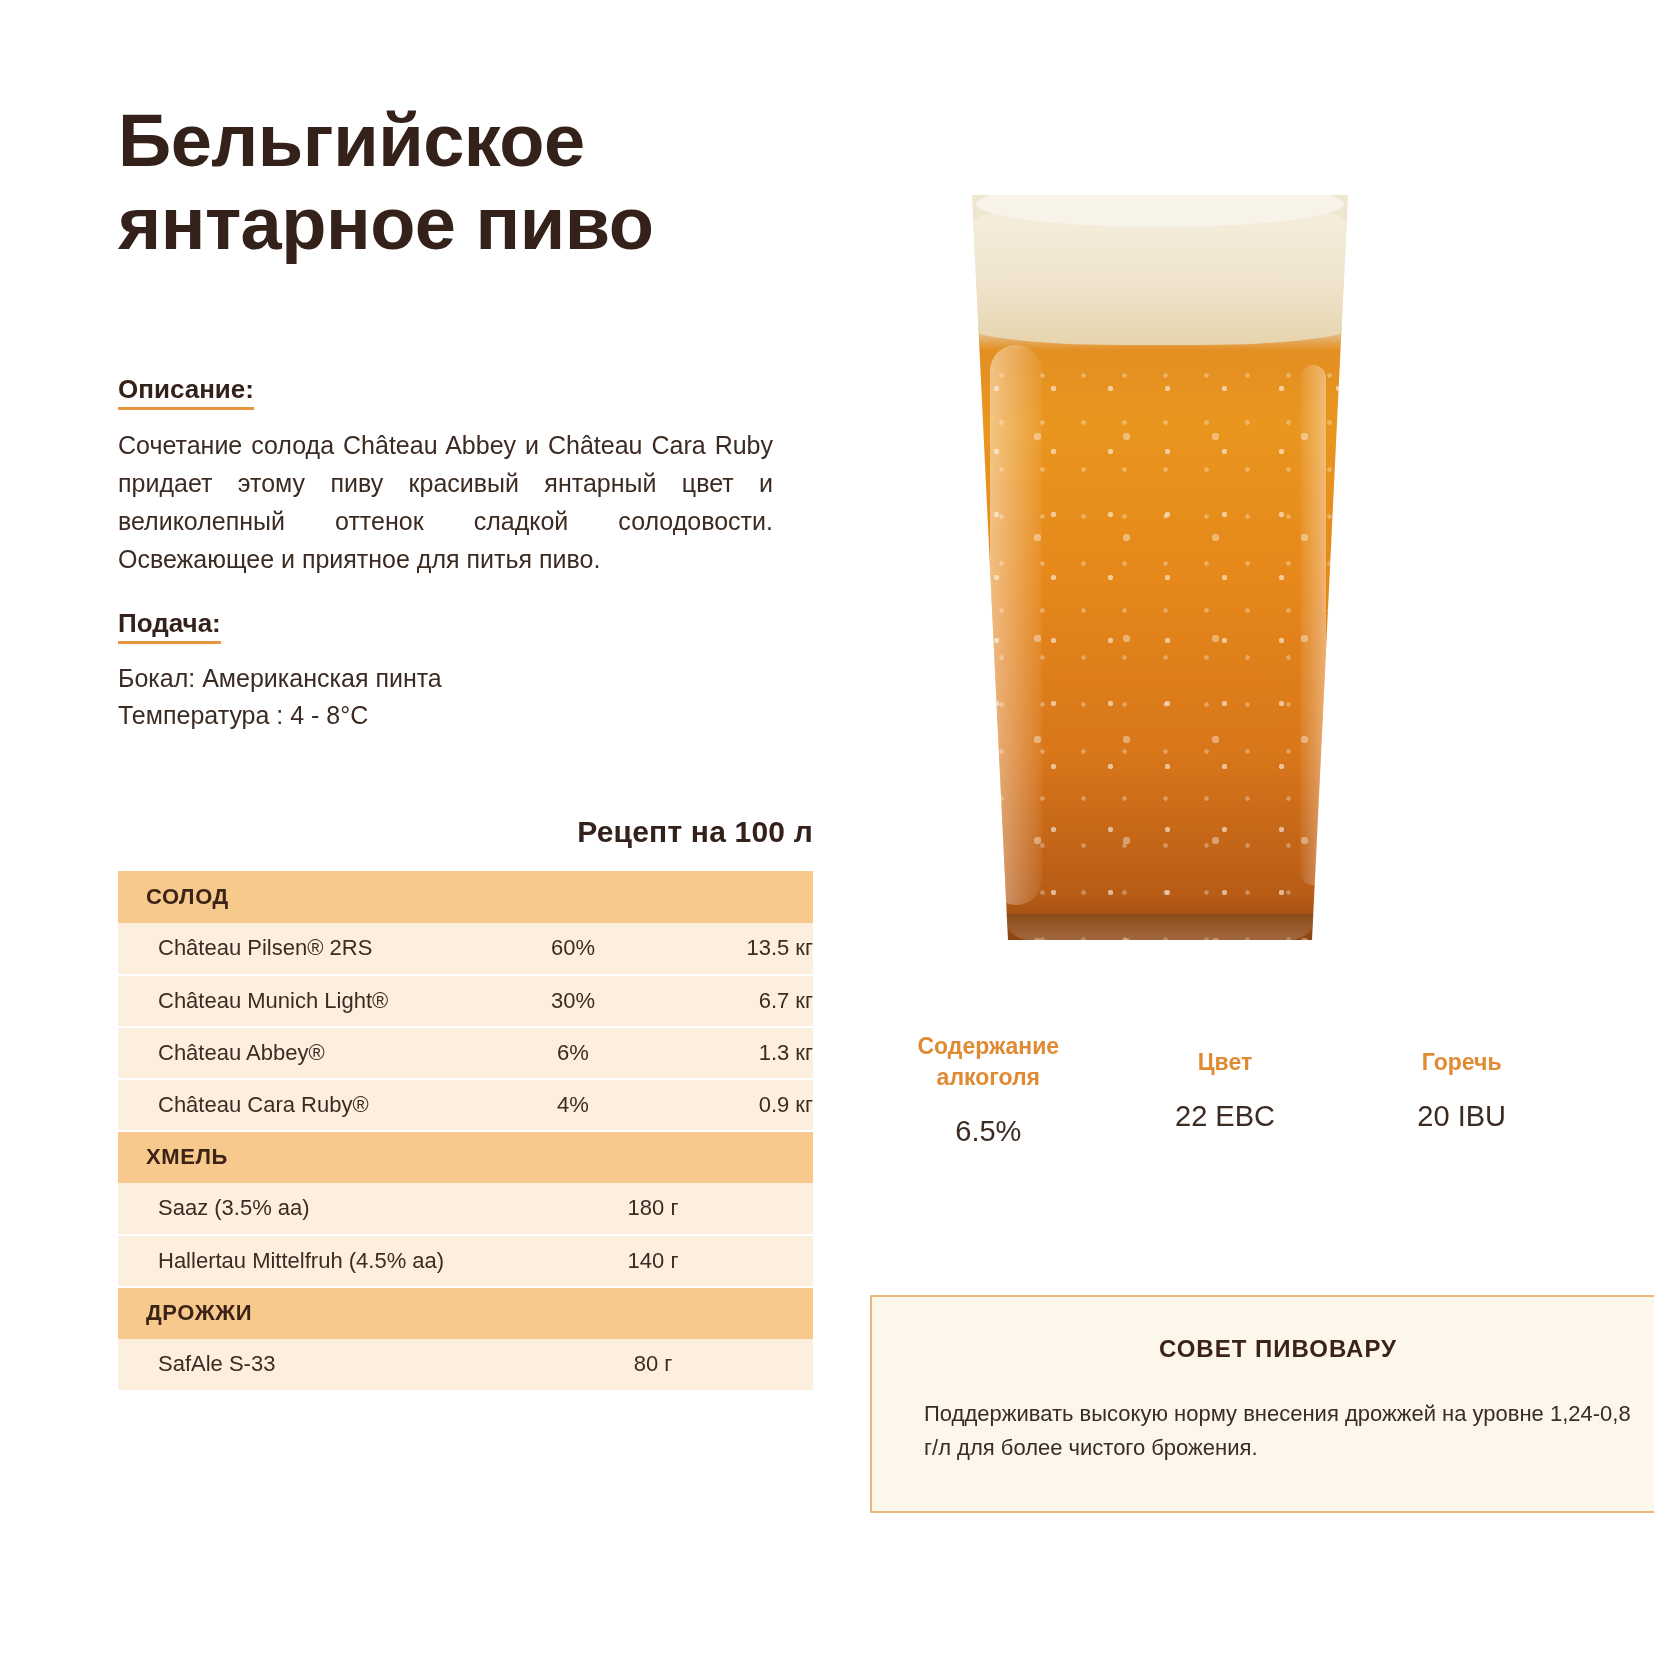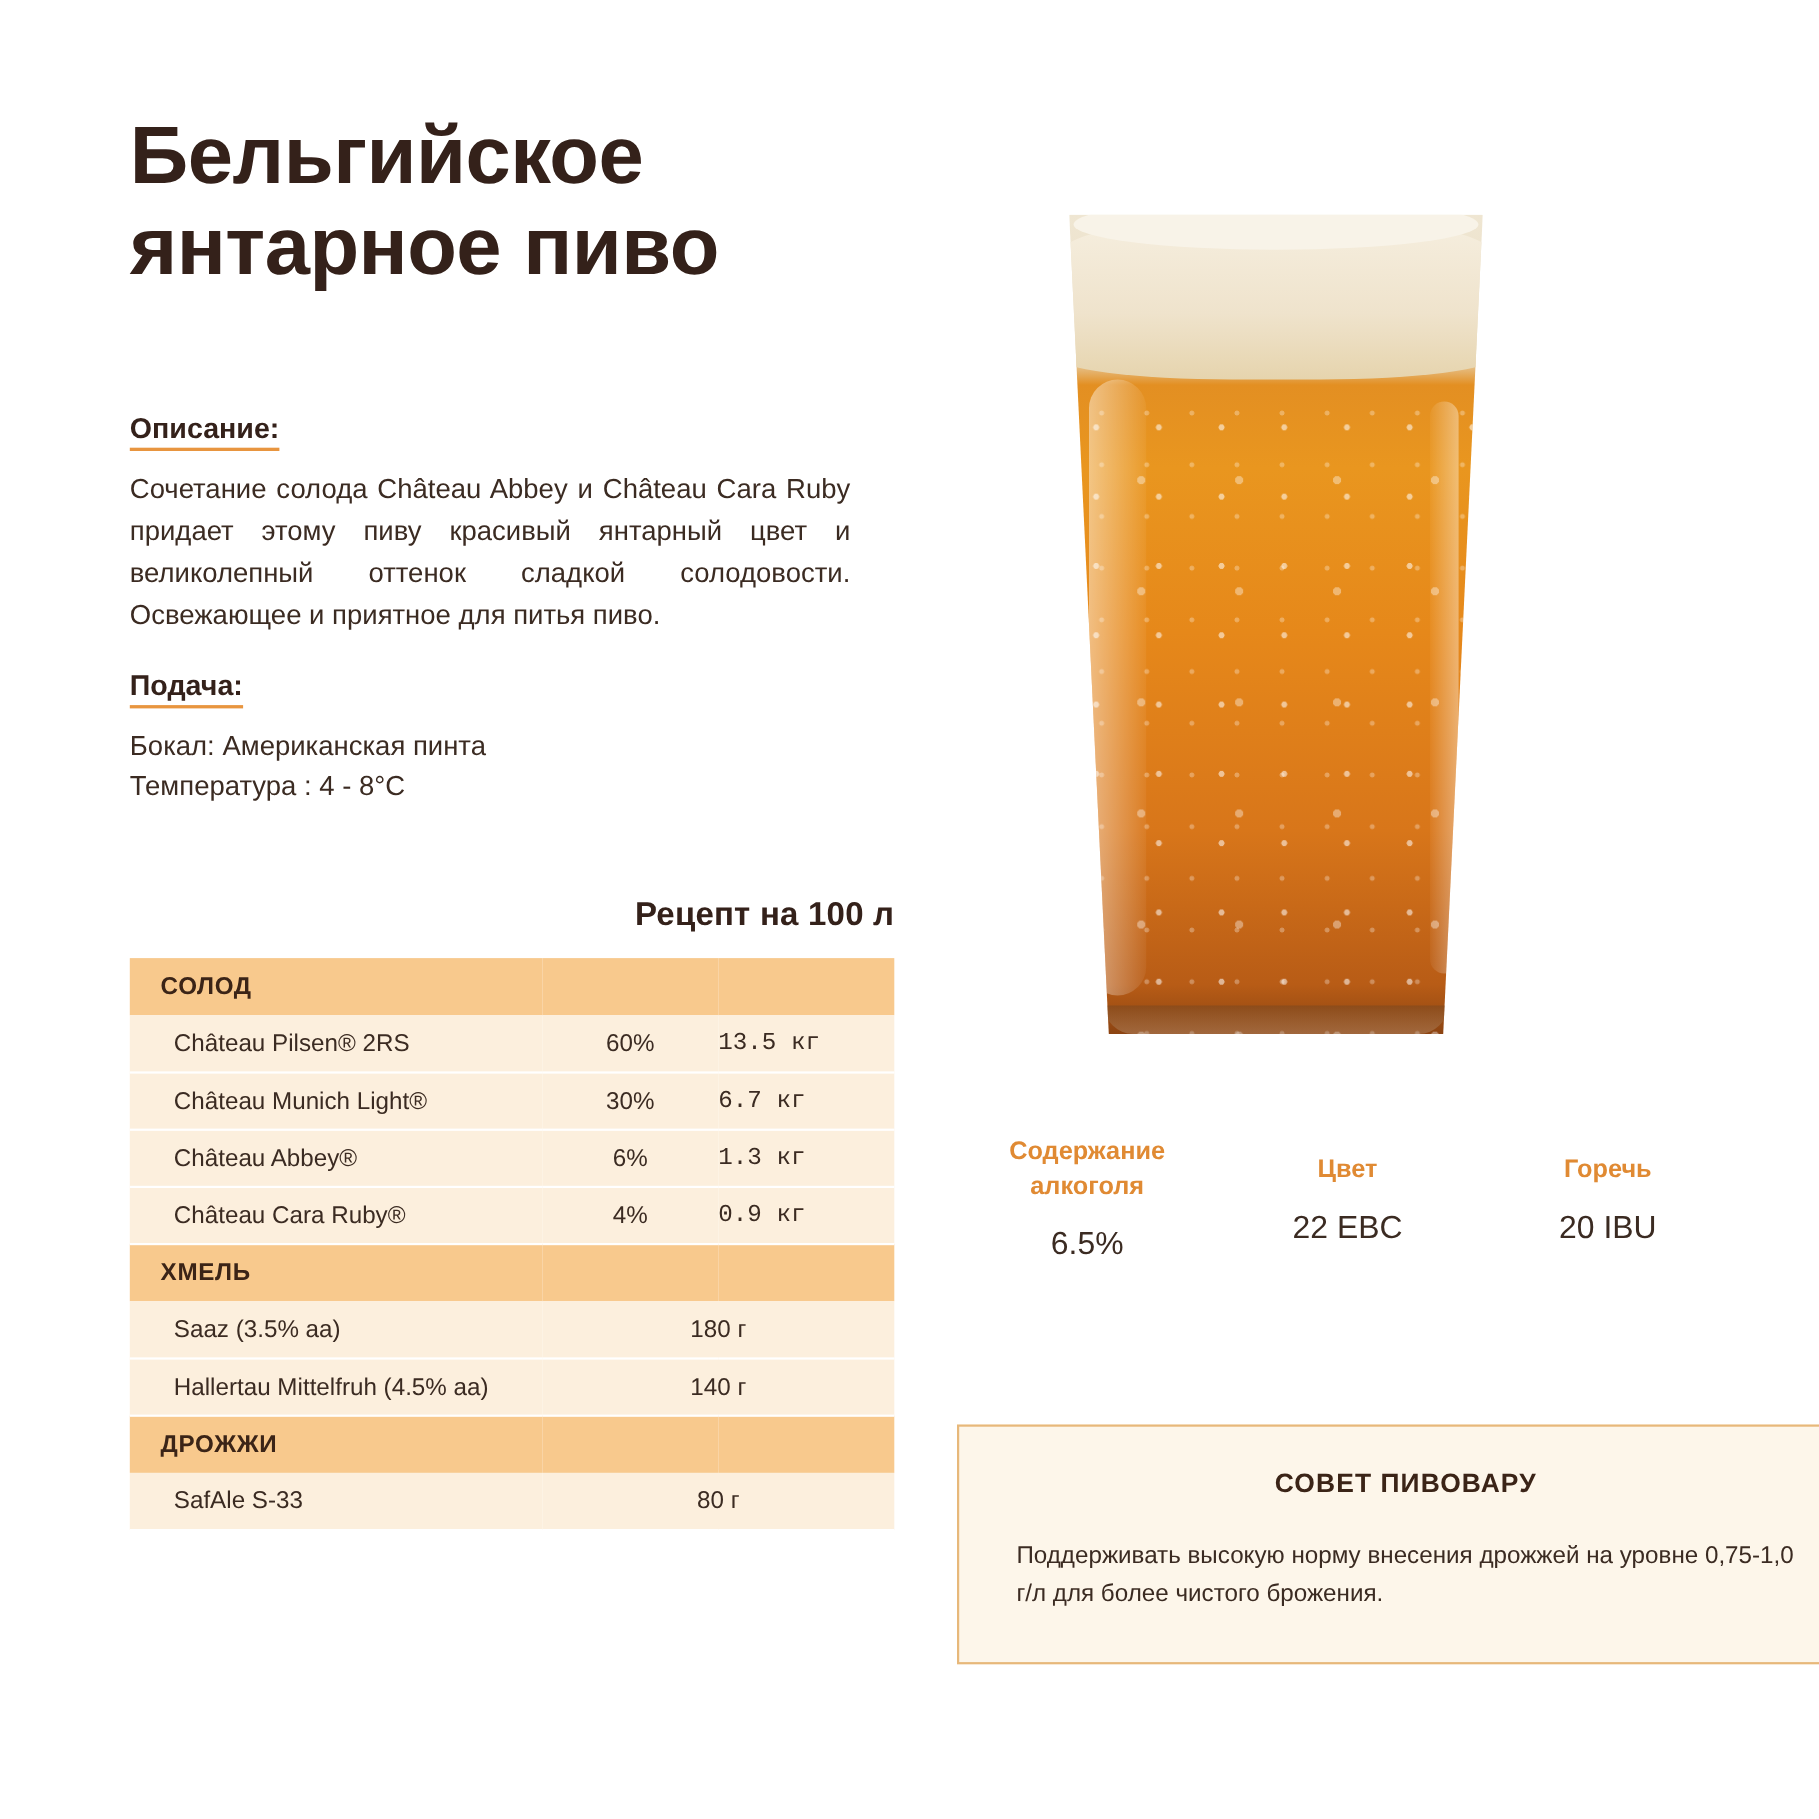"13.5 кг" .item-row td.c-amt { font-family: Liberation Mono, monospace -> none; text-align: left -> right }
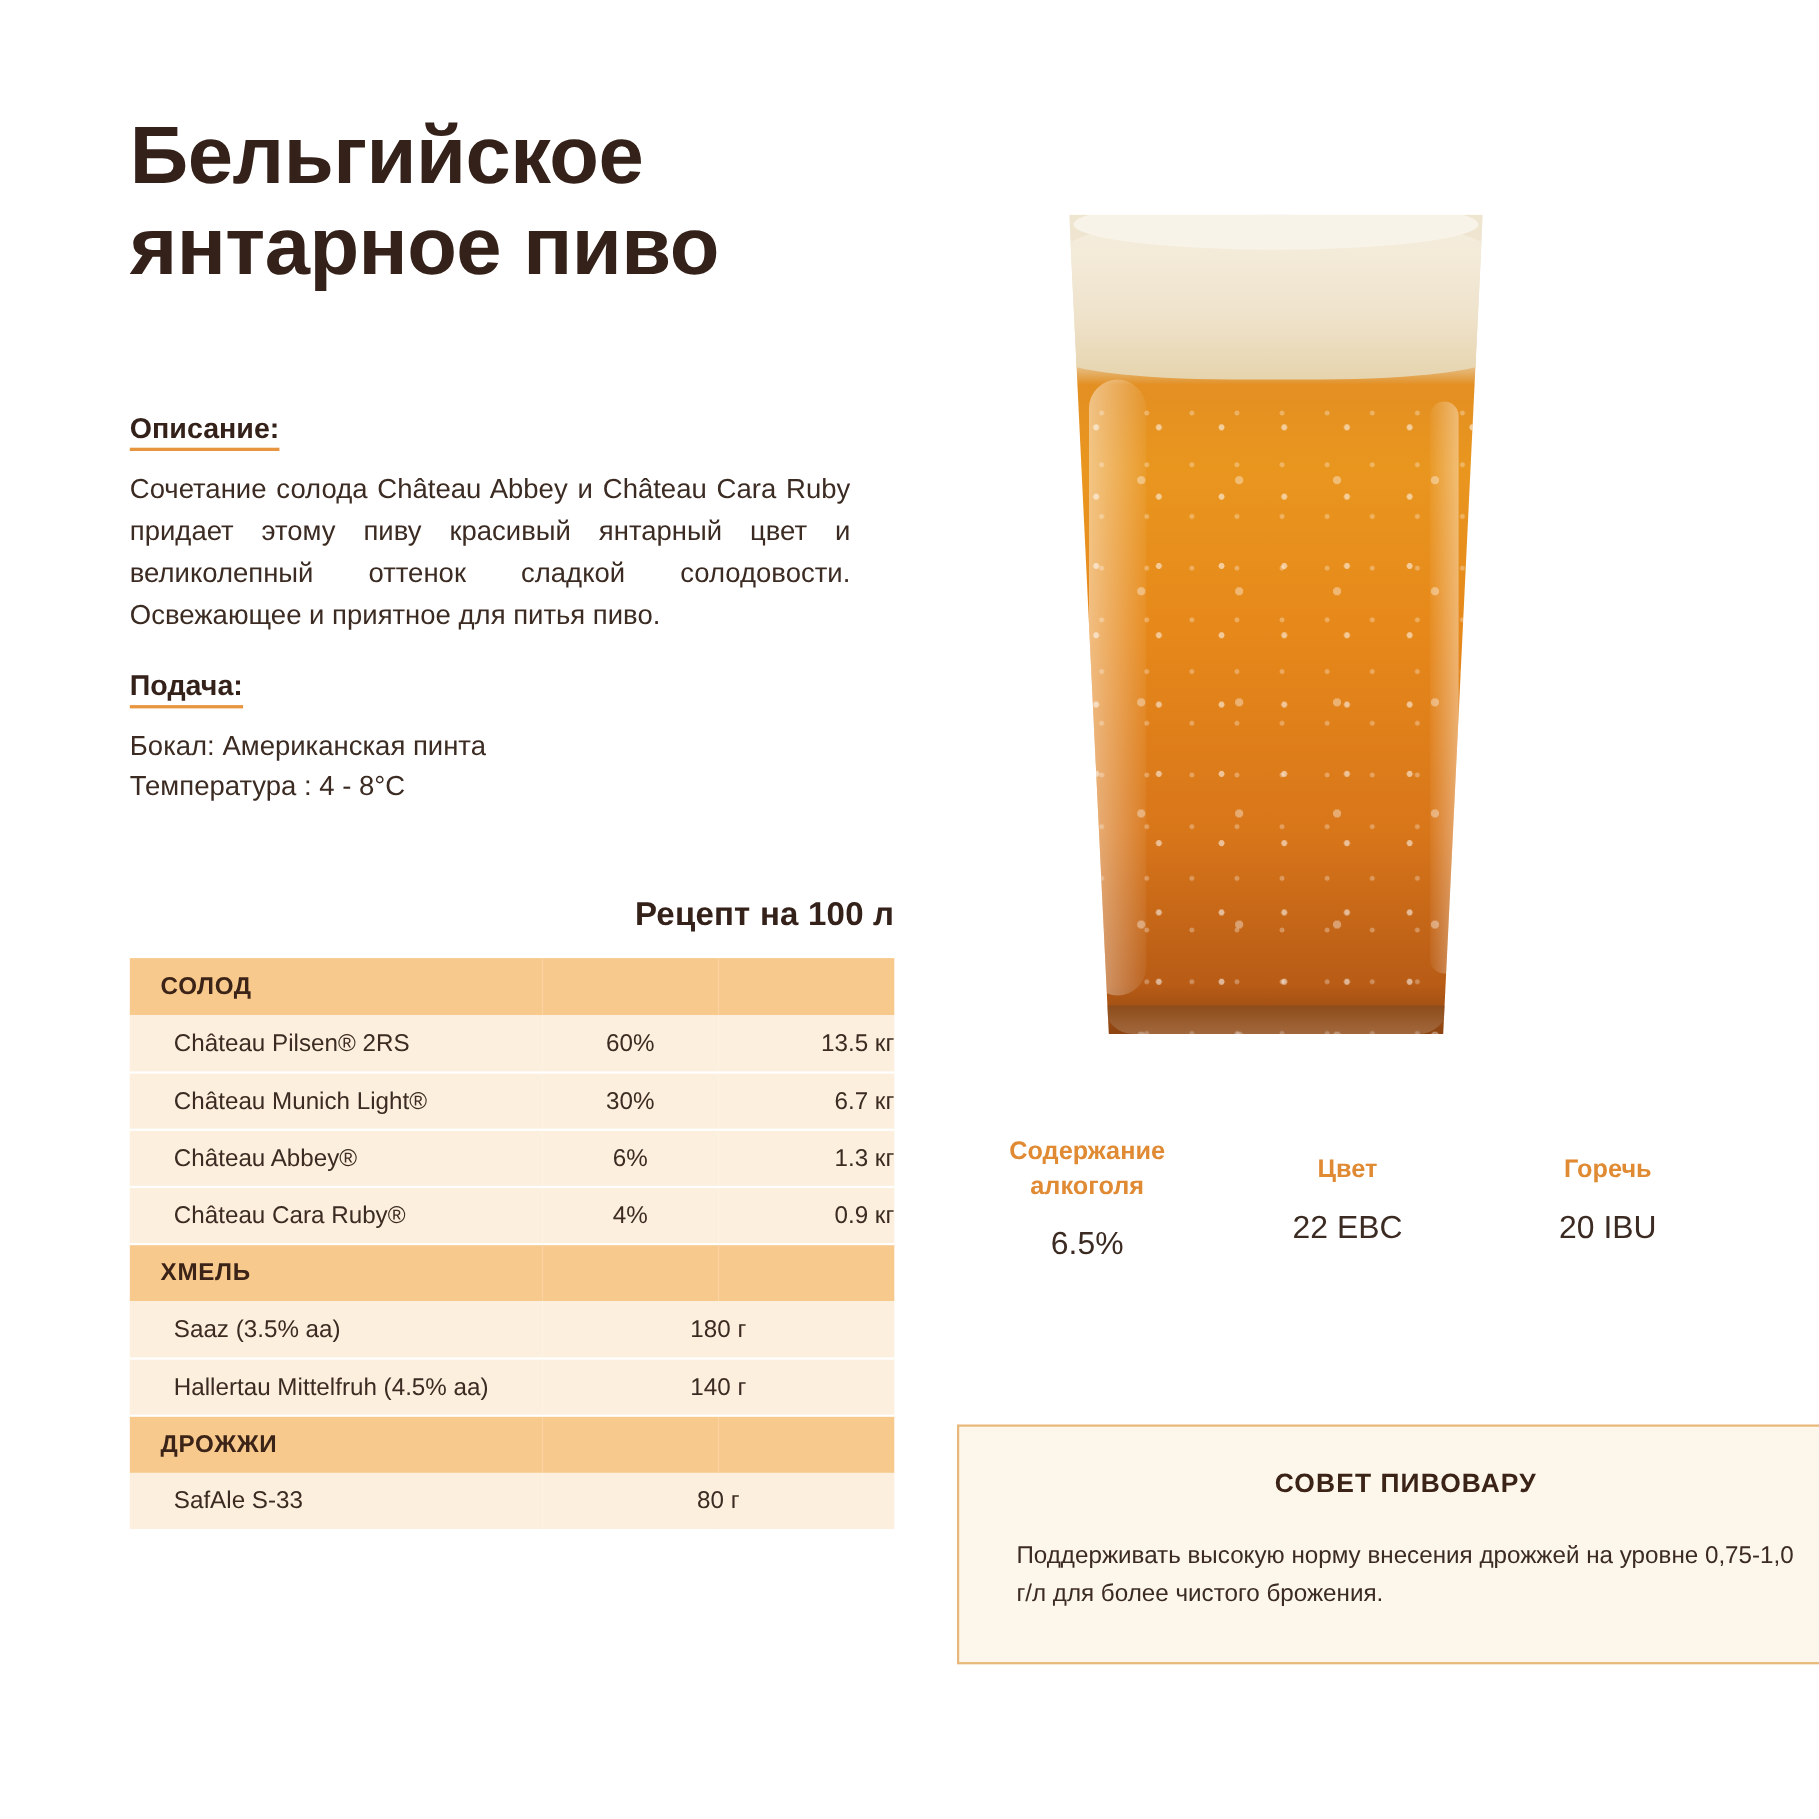"Поддерживать высокую норму внесения" p.tip-text { text: 0,75-1,0 -> 1,24-0,8 }
